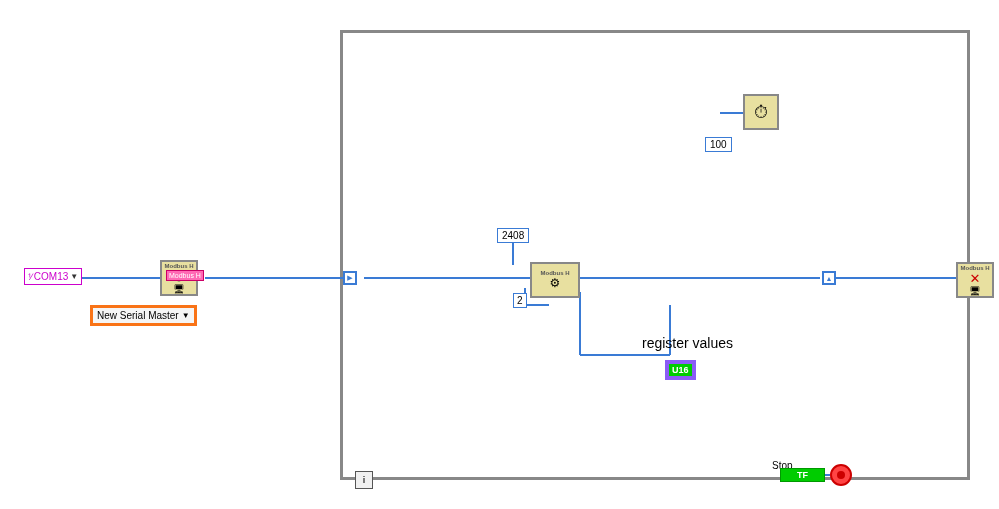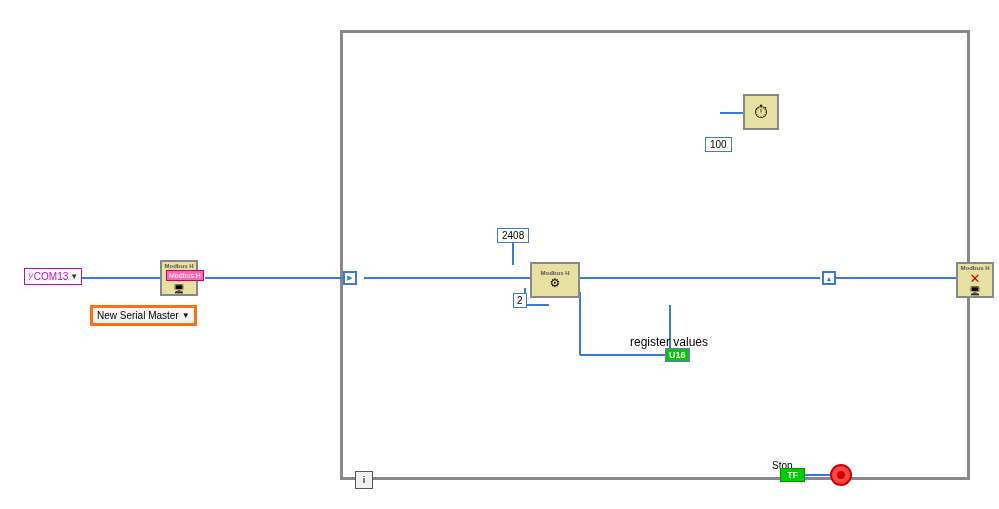"register values" .reg-label { font-size: 12px -> 14px; margin-left: none -> 12px }
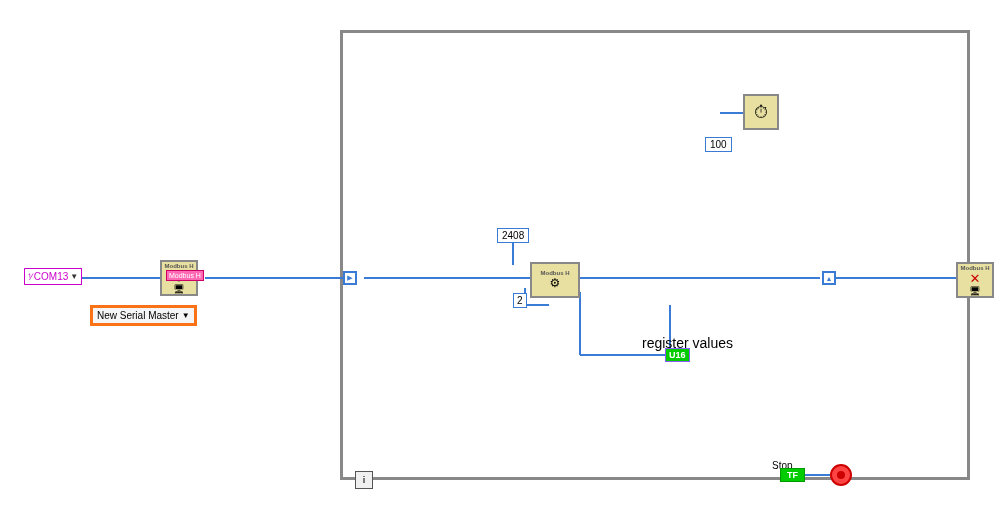"U16" .u16-box { border: 1px solid #8b5cf6 -> 4px solid #8b5cf6; margin-top: none -> 12px }
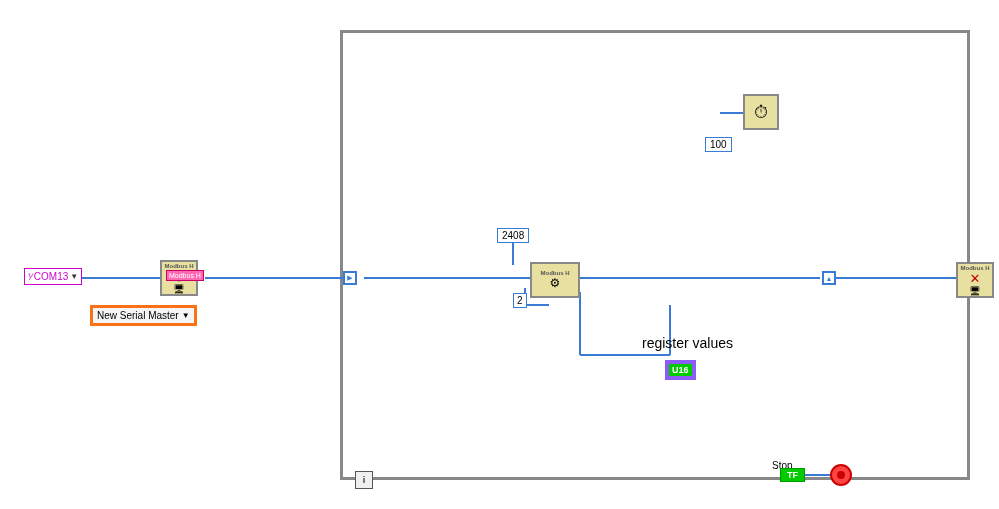"TF" .tf-box { padding: 1px 6px -> 1px 16px }
